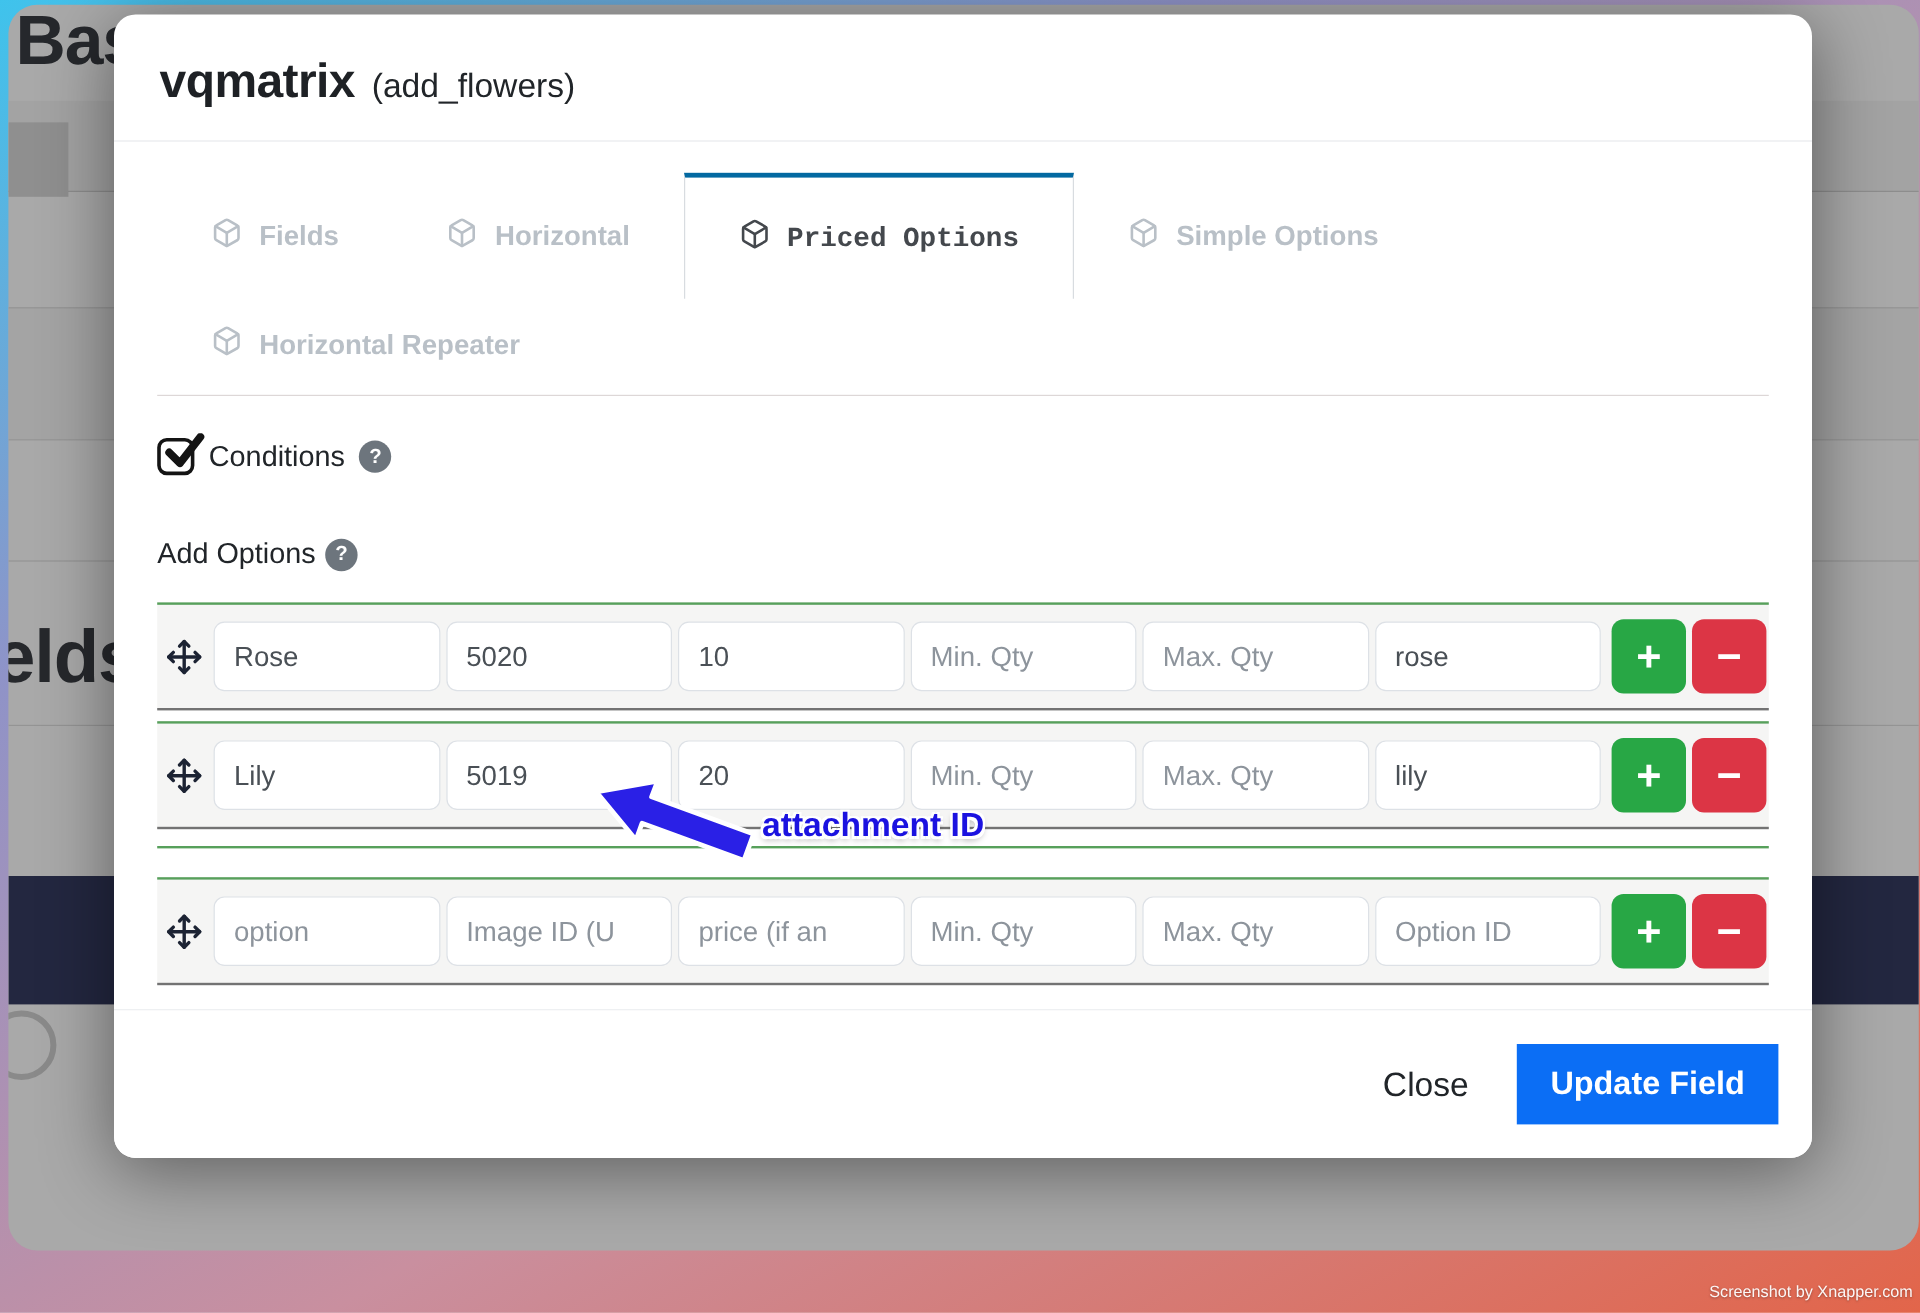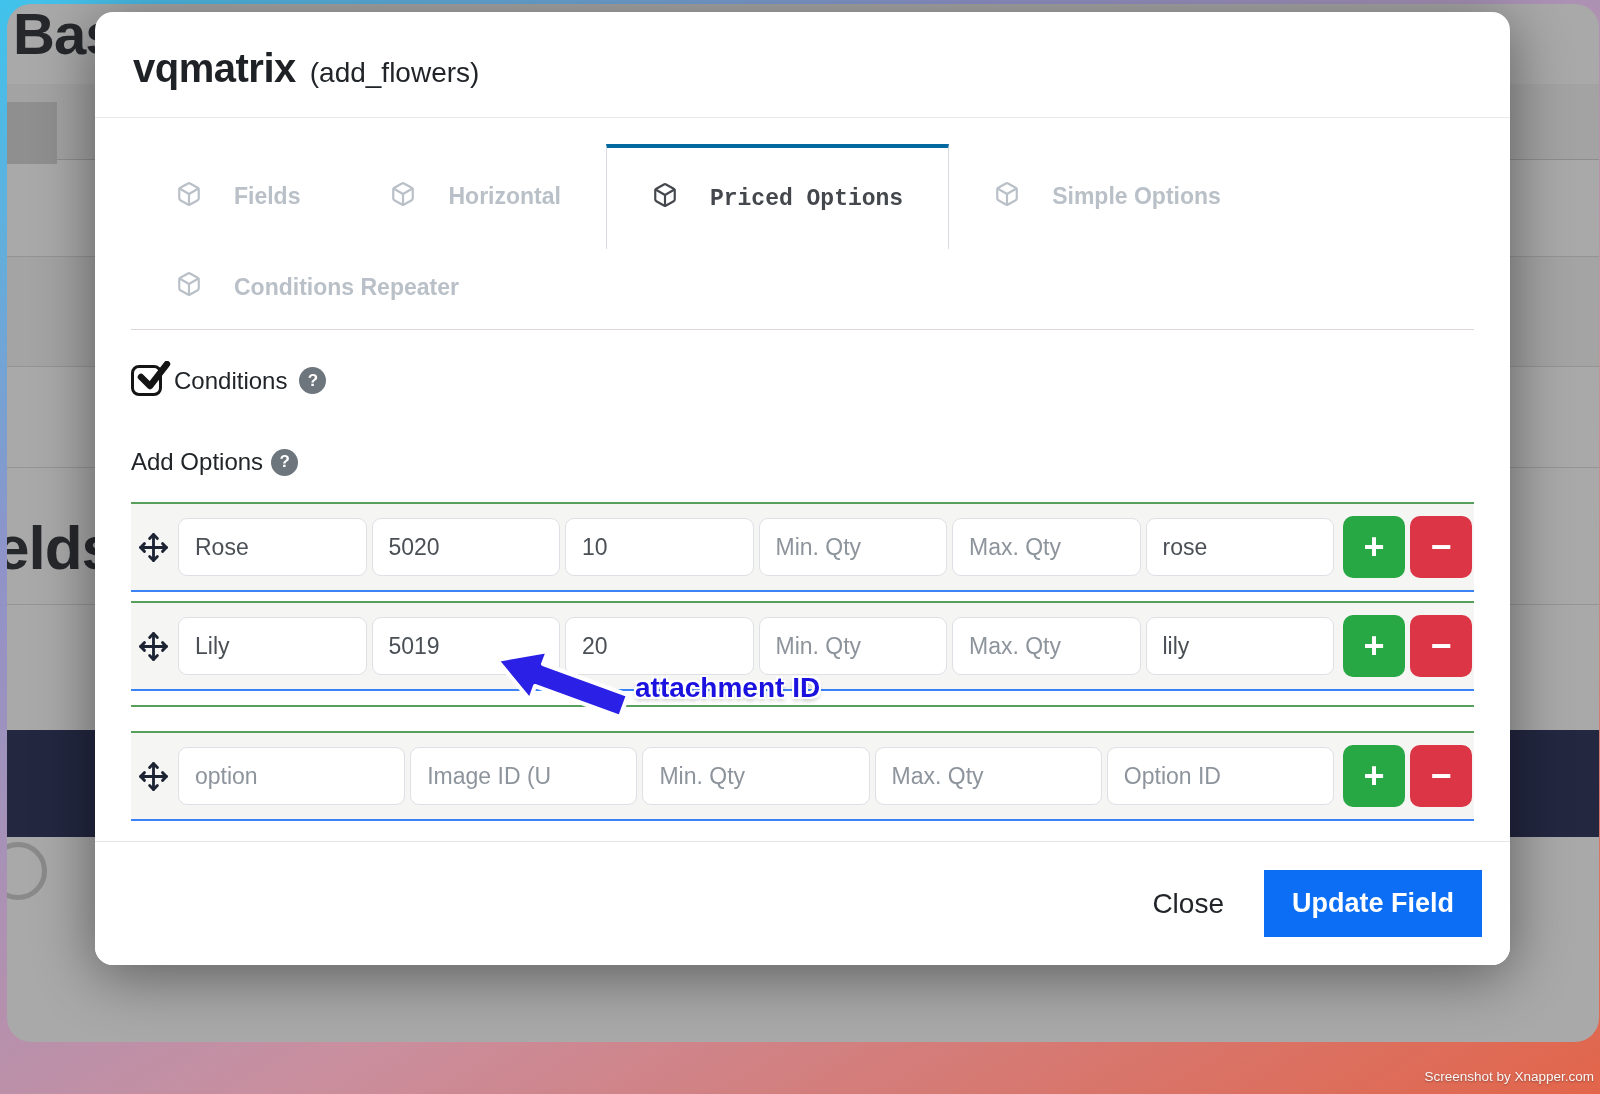"Fields" .tab { gap: 32px -> 14px }
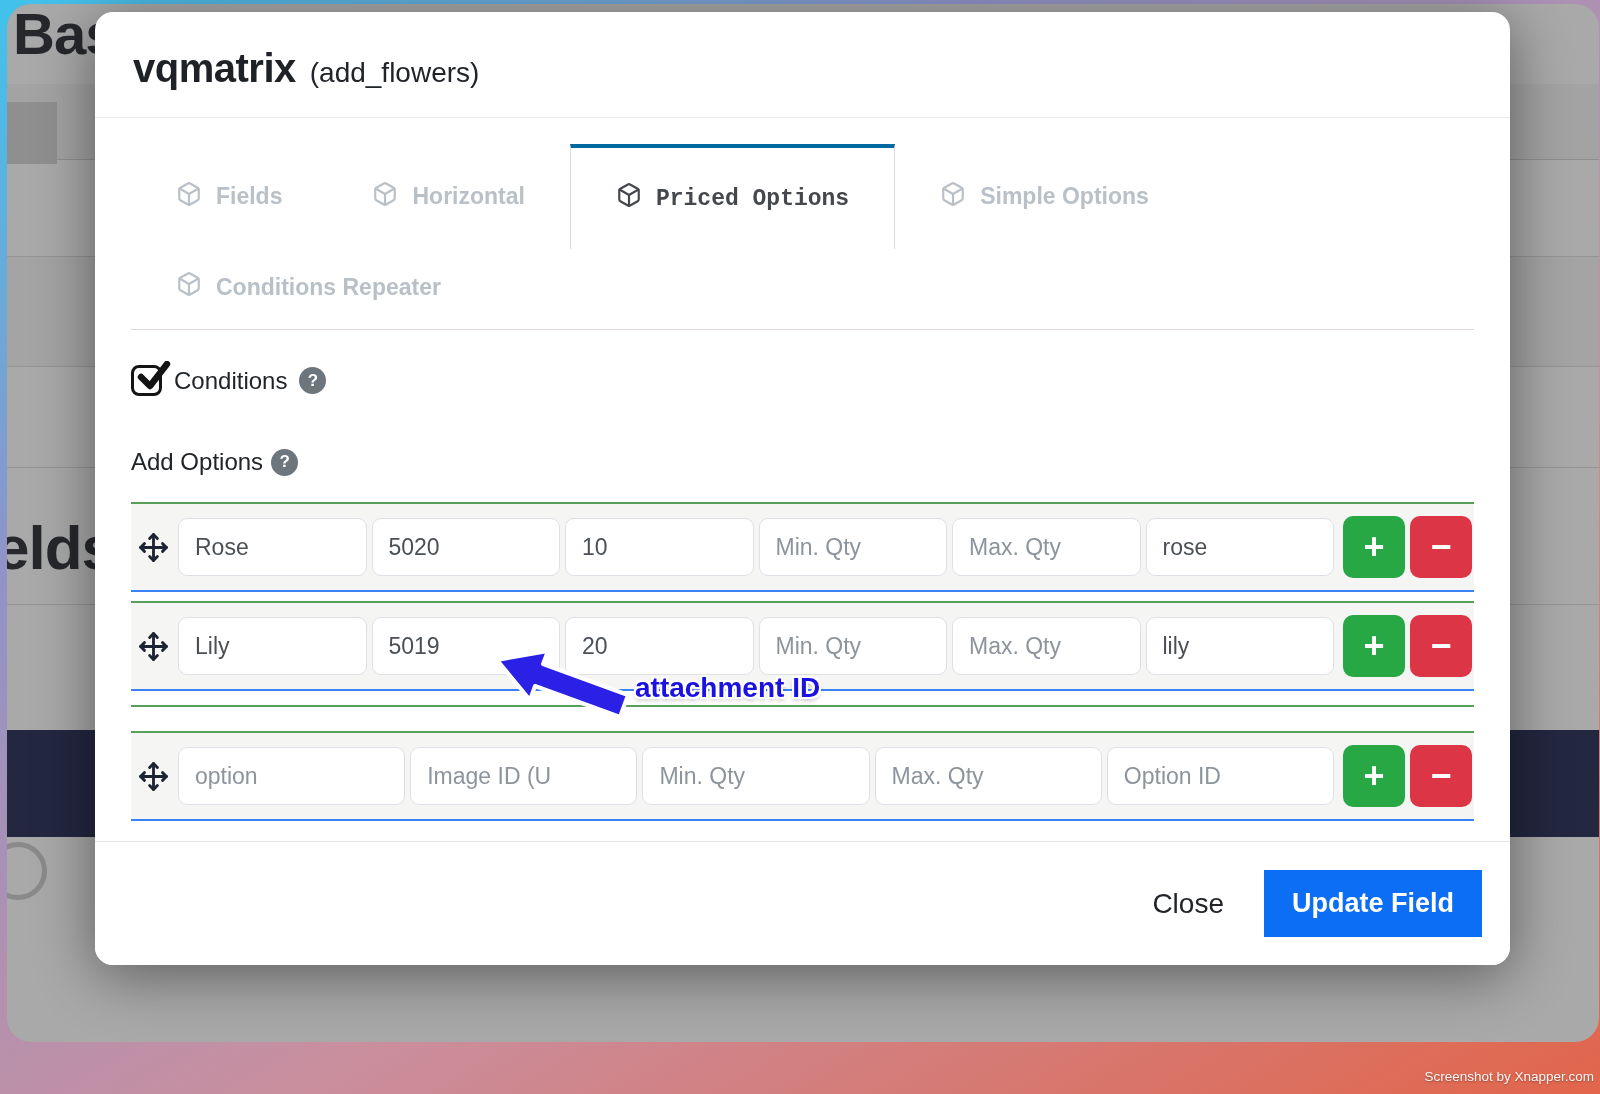"Conditions Repeater" span { text: Conditions -> Horizontal }
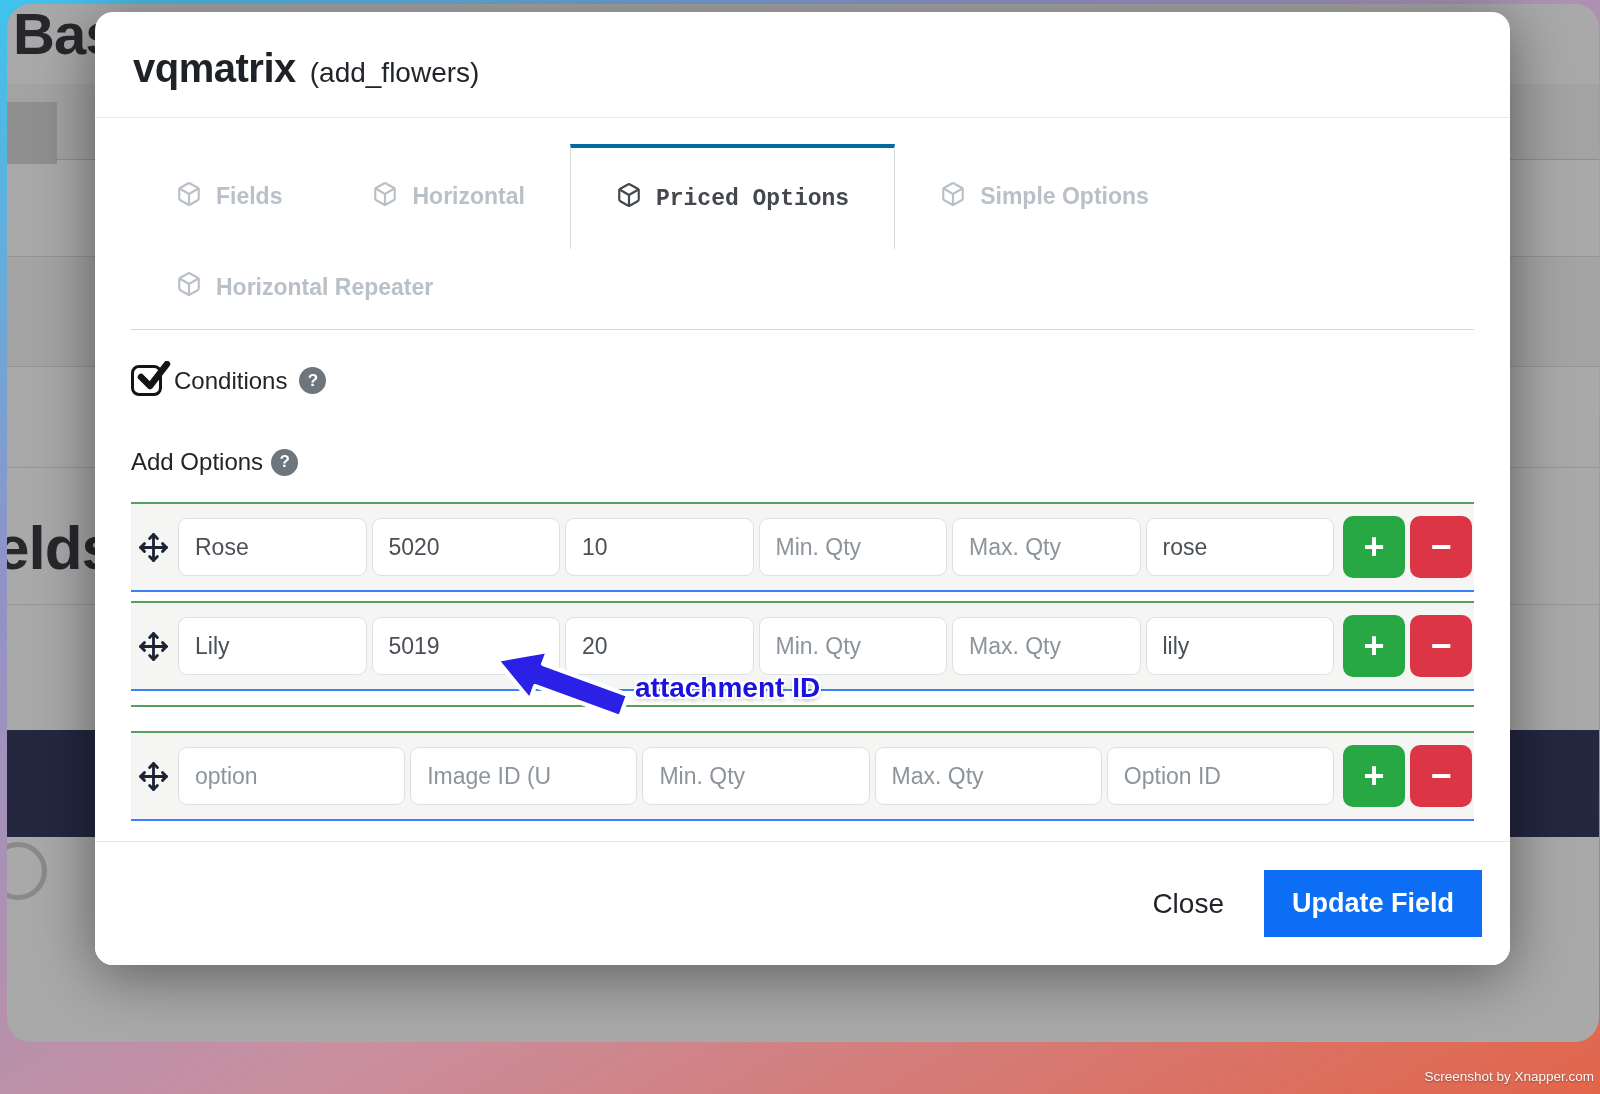"Rose" .opt-row { border-bottom: 2px solid #3b82f6 -> 2px solid #737373 }
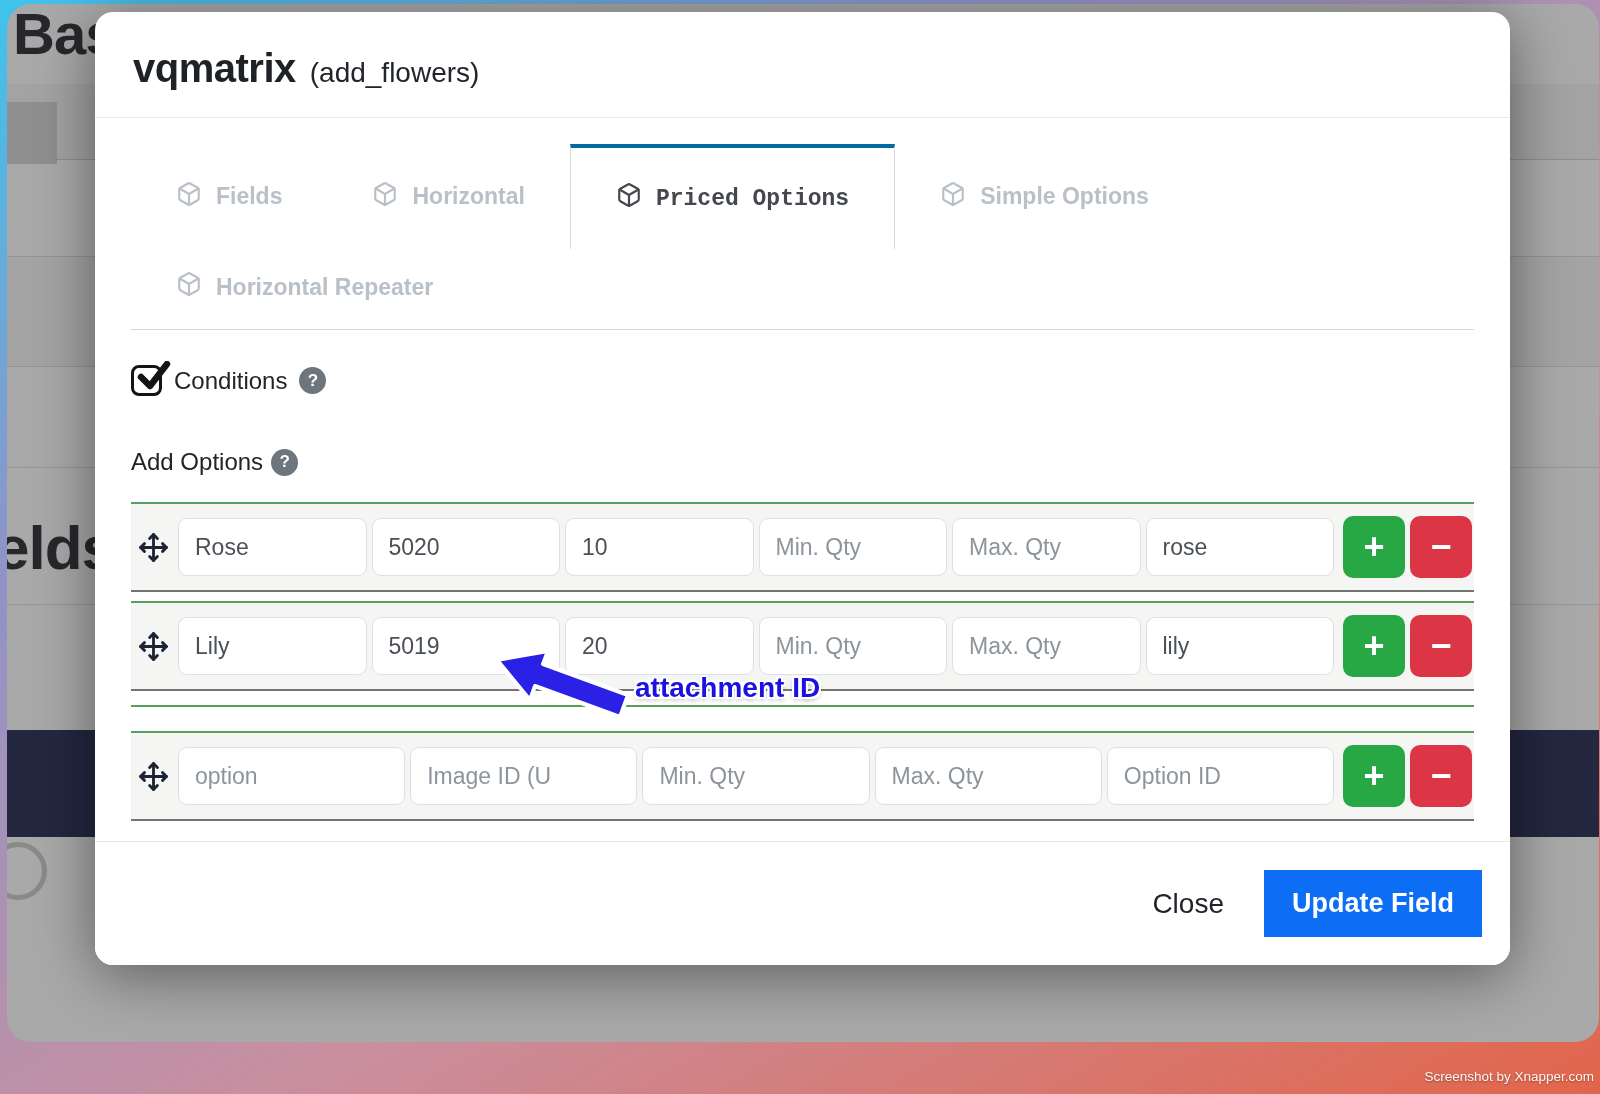"price (if an" input { html: none -> <input> }
